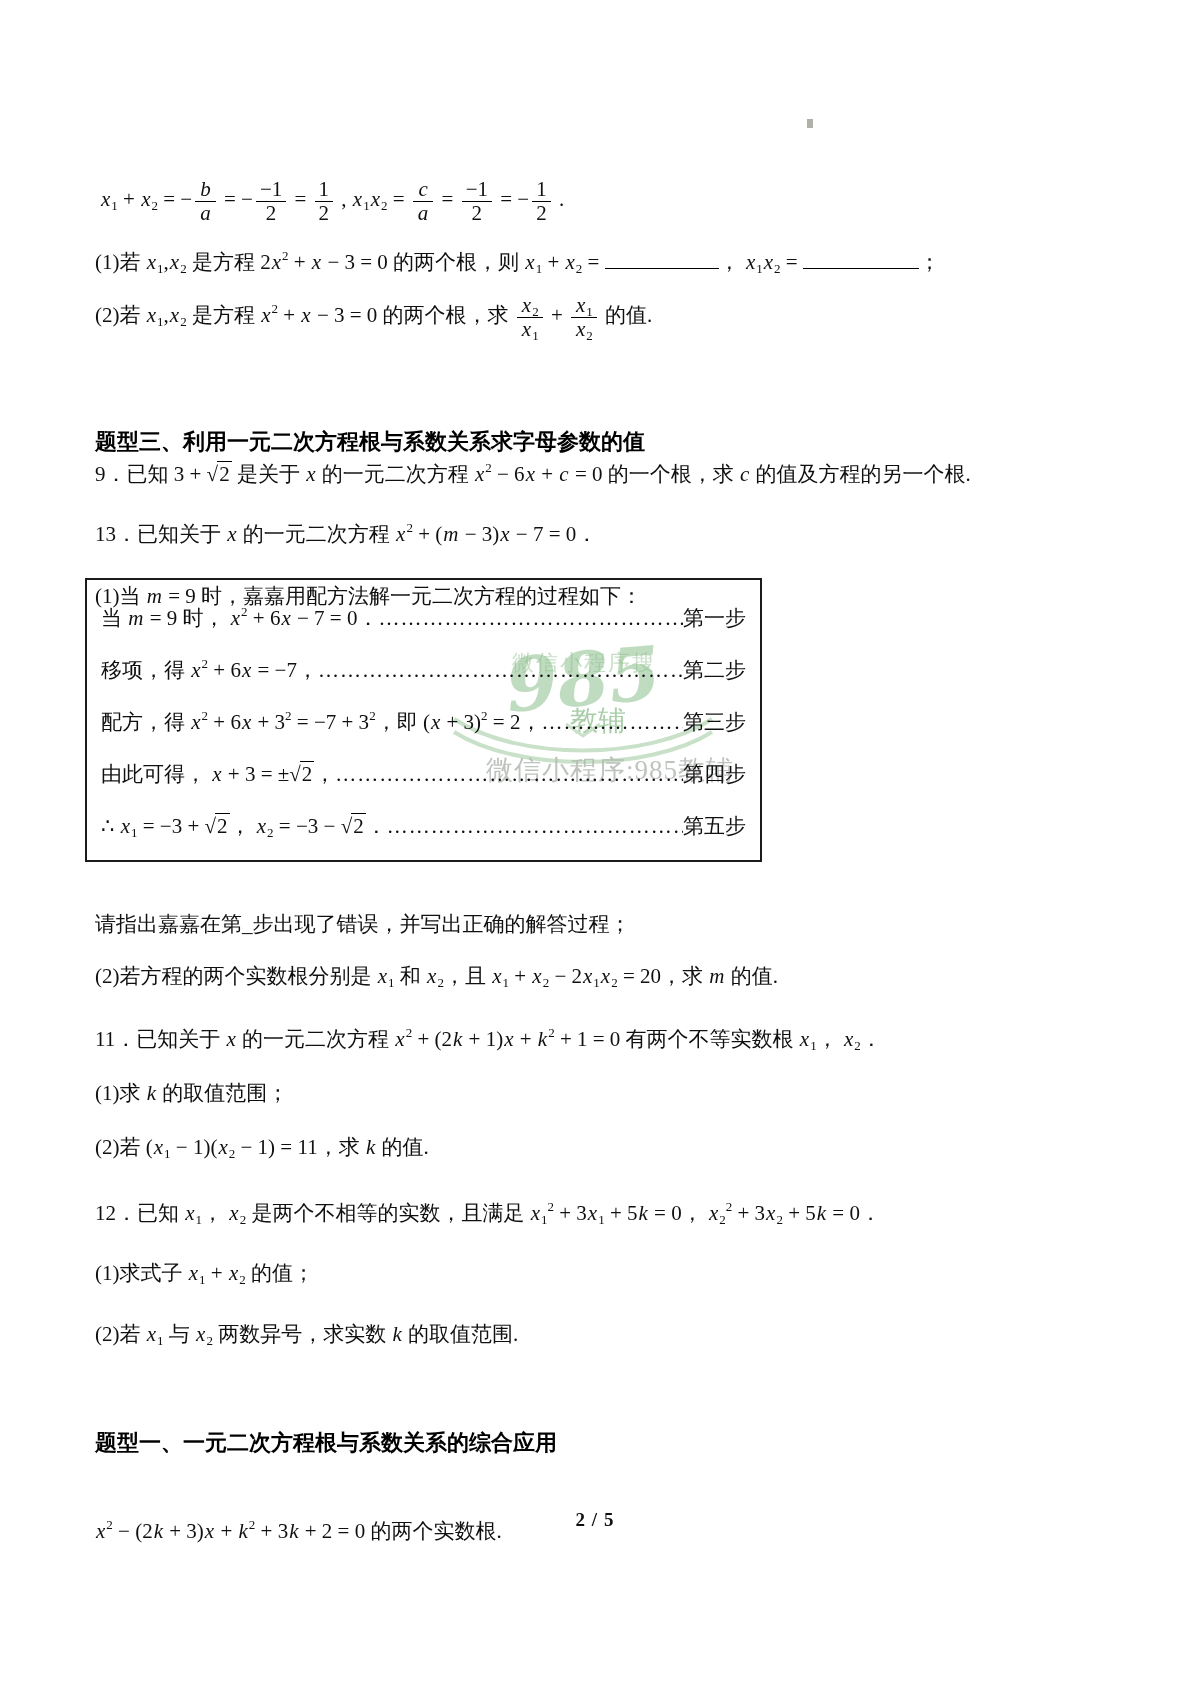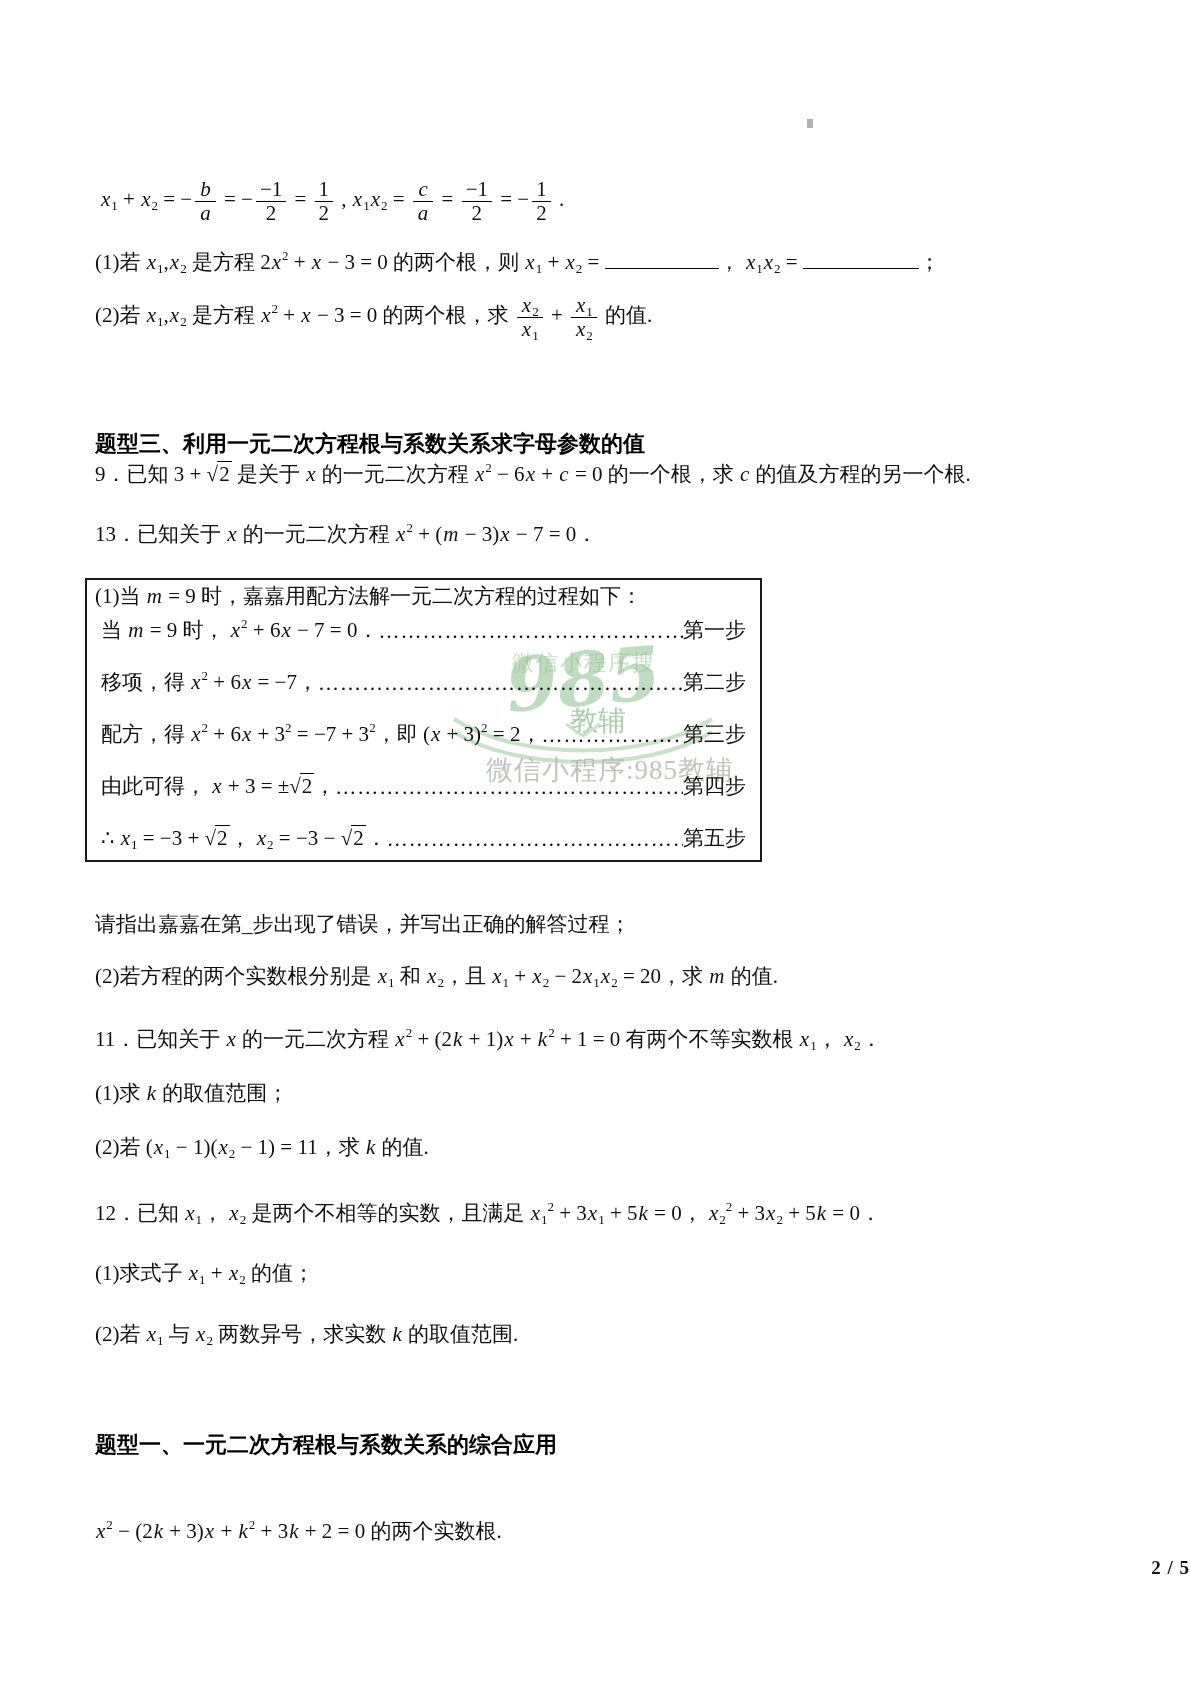"题型三、利用一元二次方程根与系数关系求字母参数的值" .heading { font-family: Liberation Sans, sans-serif -> Liberation Mono, monospace }
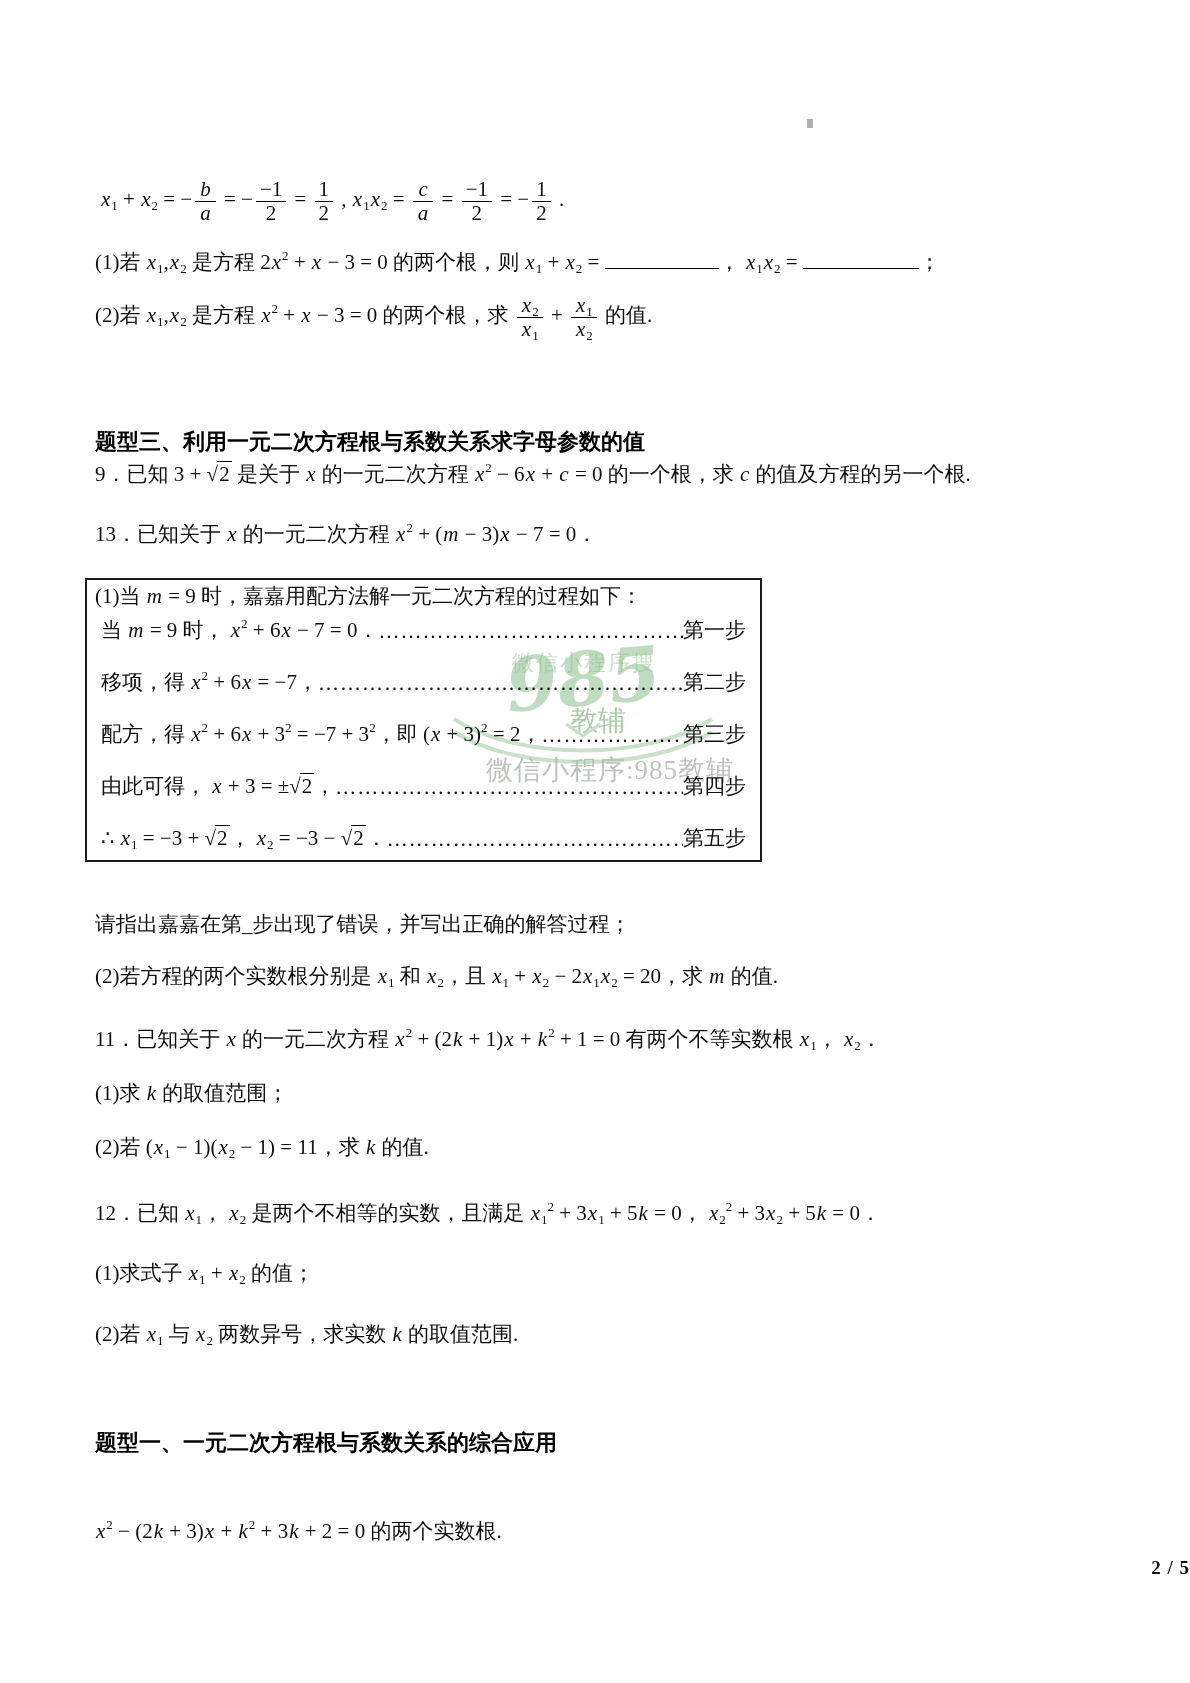"当 m = 9 时，" .bstep { align-items: flex-end -> center }
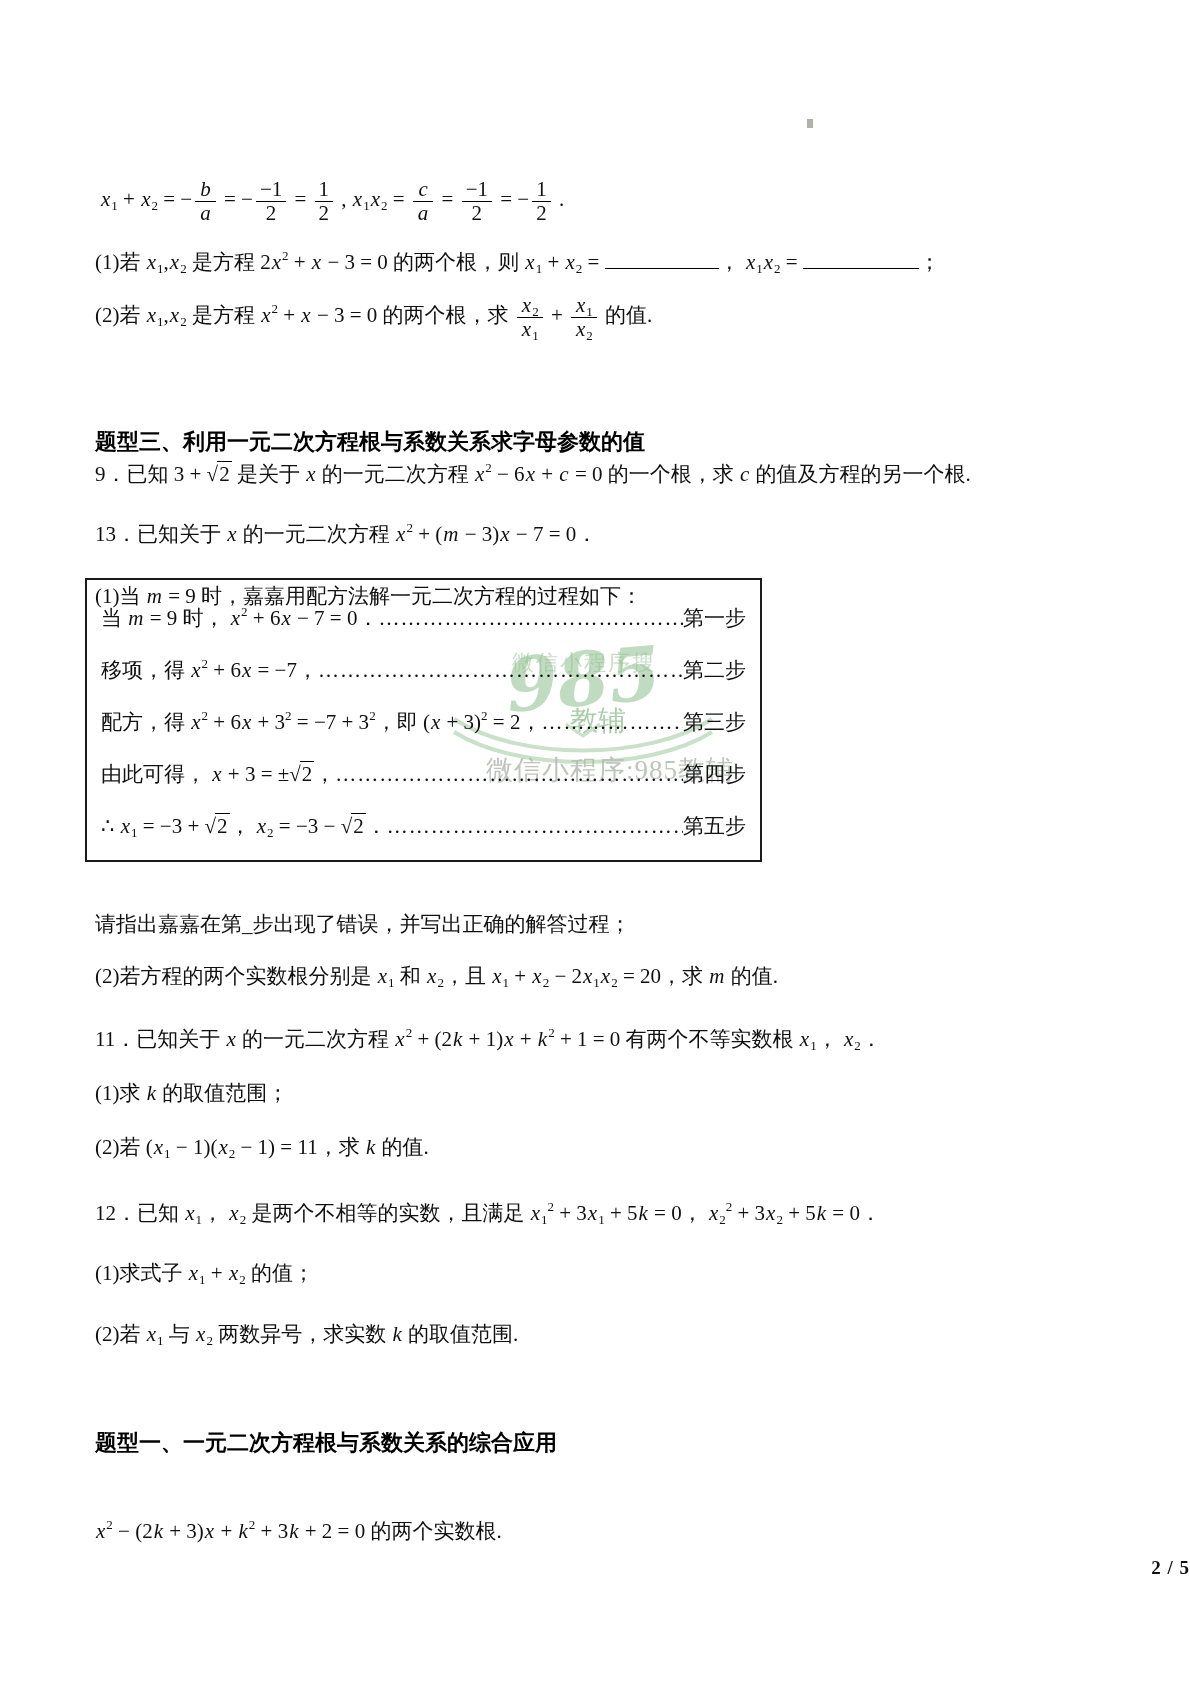"2 / 5" .footer { text-align: right -> center; top: 1557px -> 1509px }
